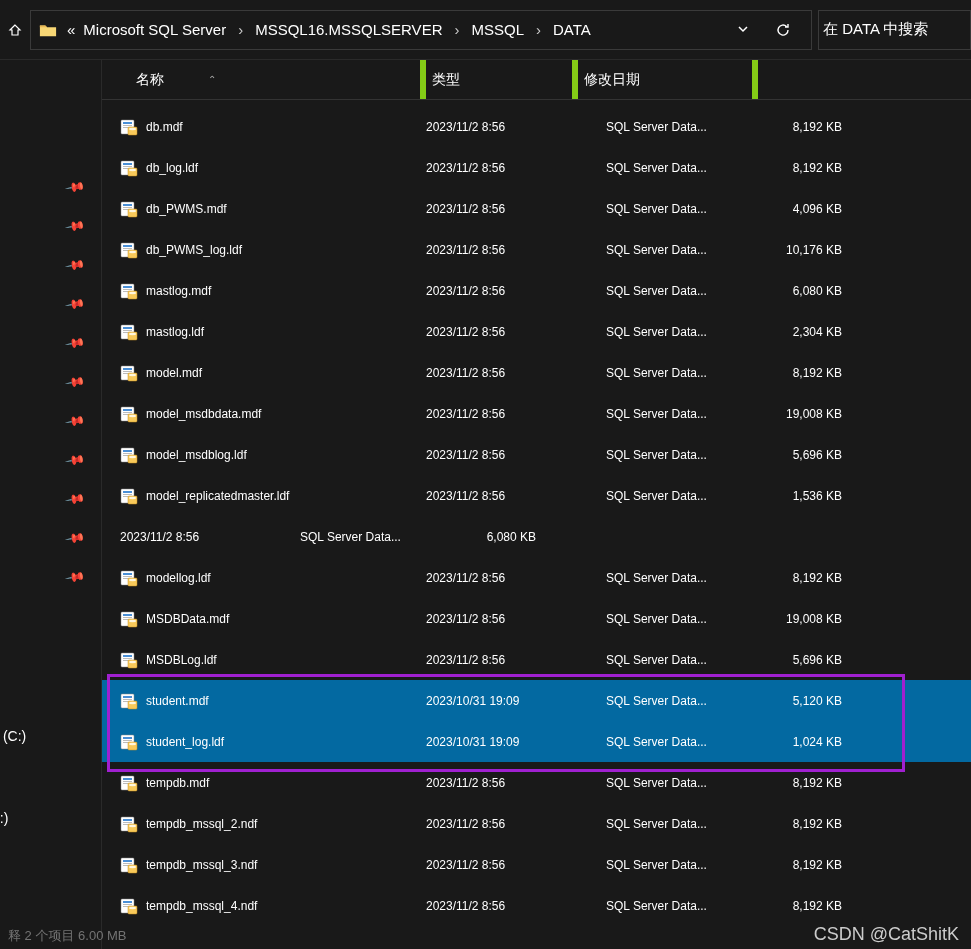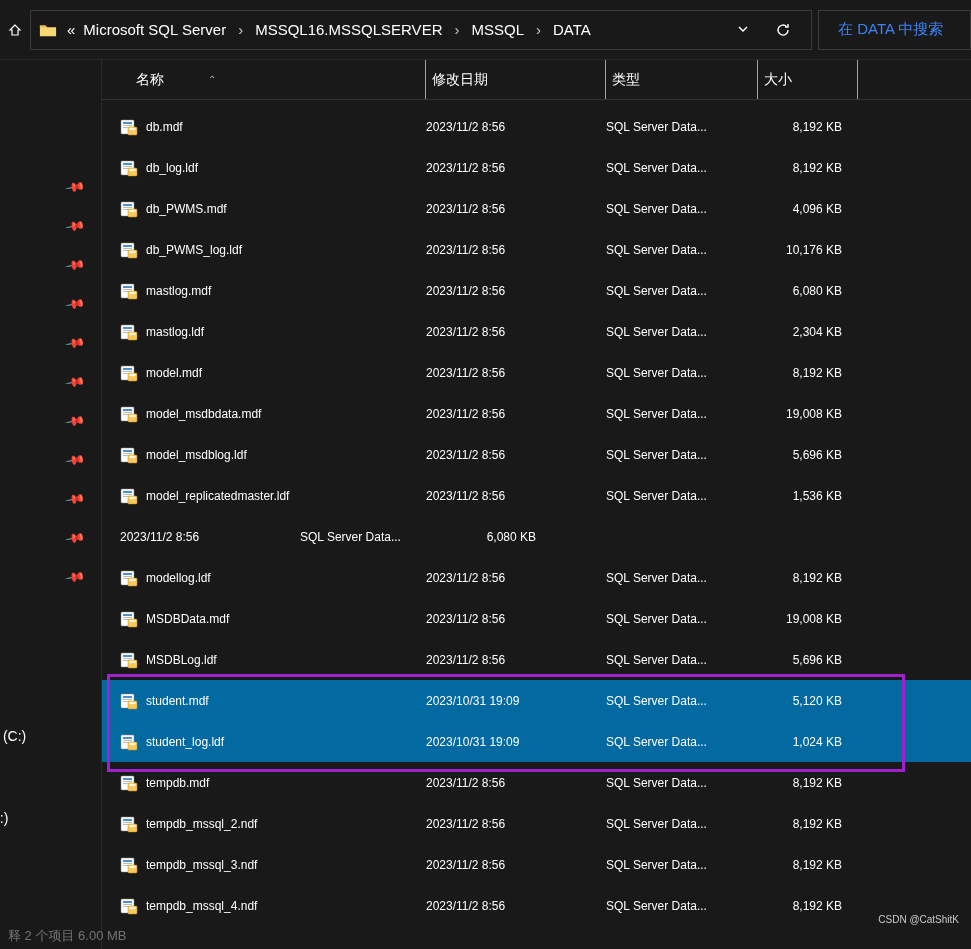"在 DATA 中搜索" .search-box { color: #3b82f6 -> #ffffff; padding: 0 19px -> 0 4px }
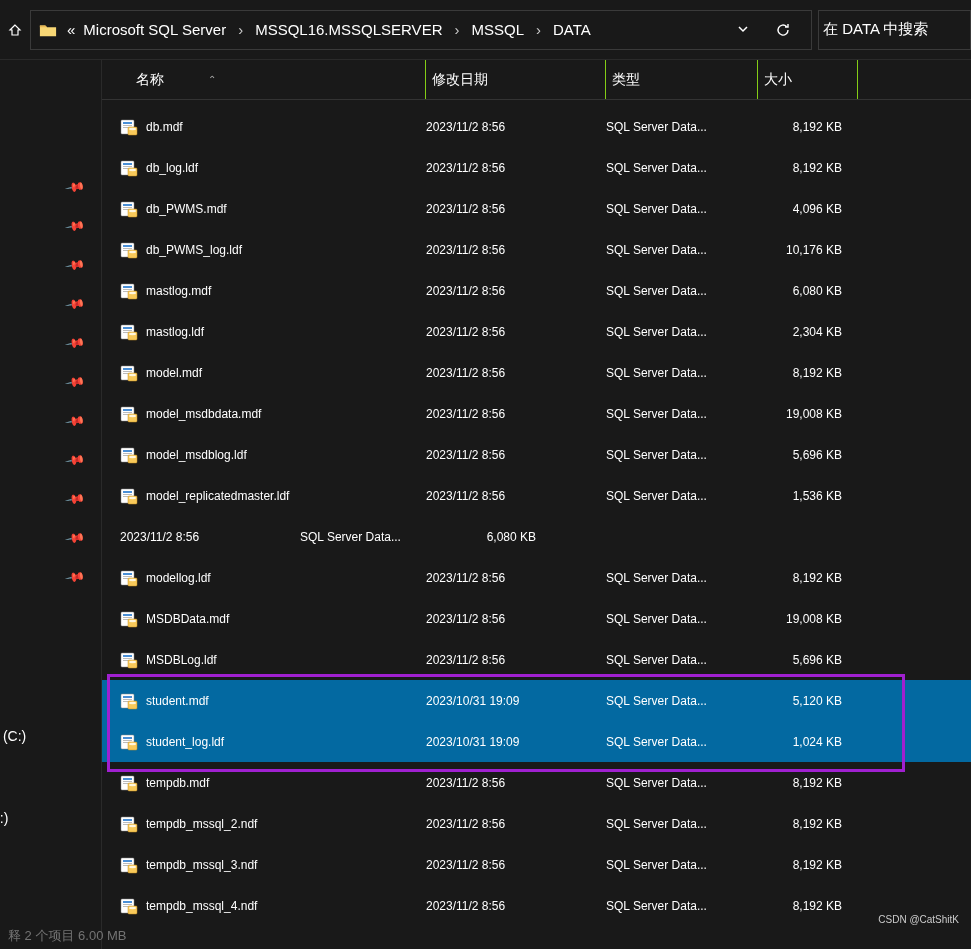"名称" .hcell { border-right: 1px solid #84cc16 -> 6px solid #84cc16 }
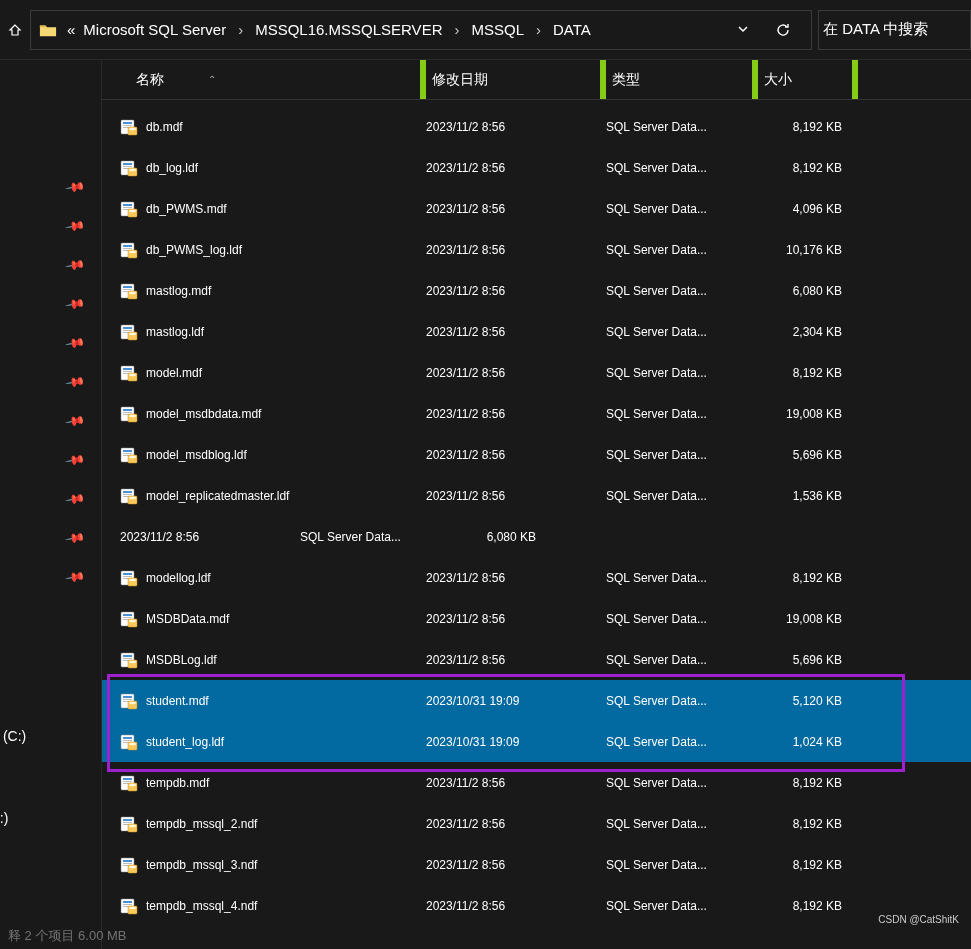"修改日期" div.hcell { order: before "类型" -> after "类型" }
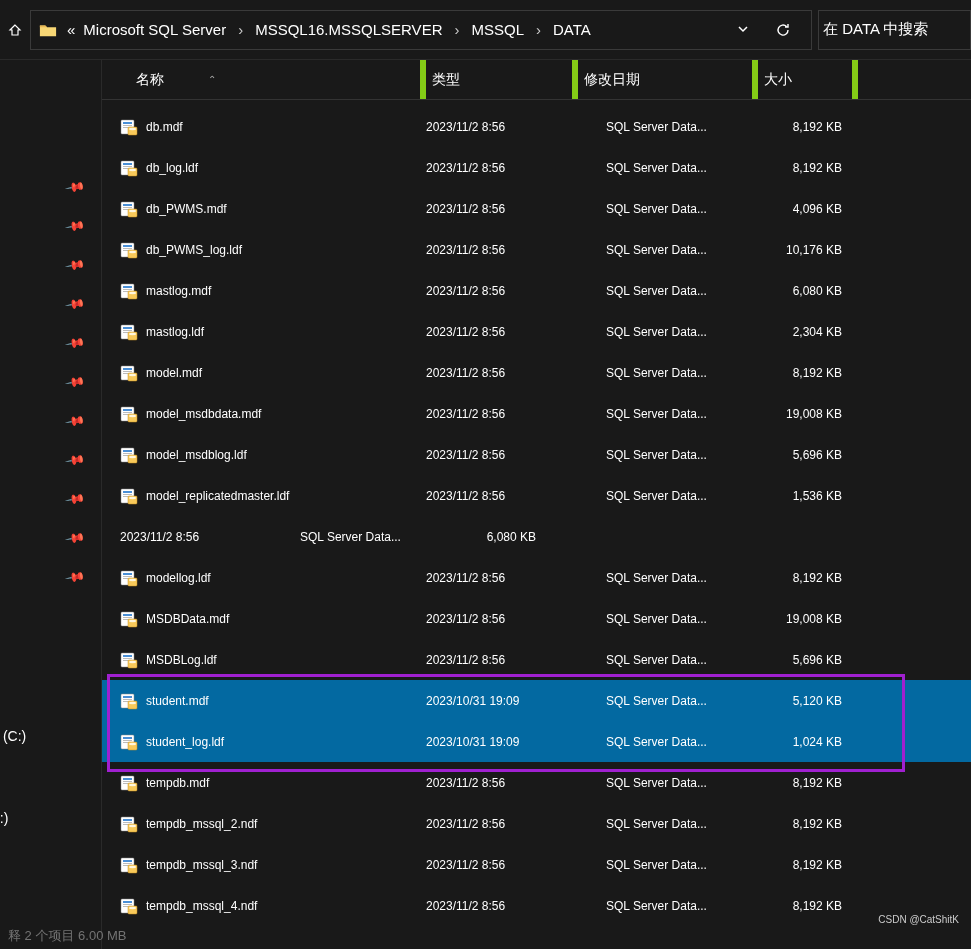"大小" div.hcell { html: <div>大小</div> -> none }
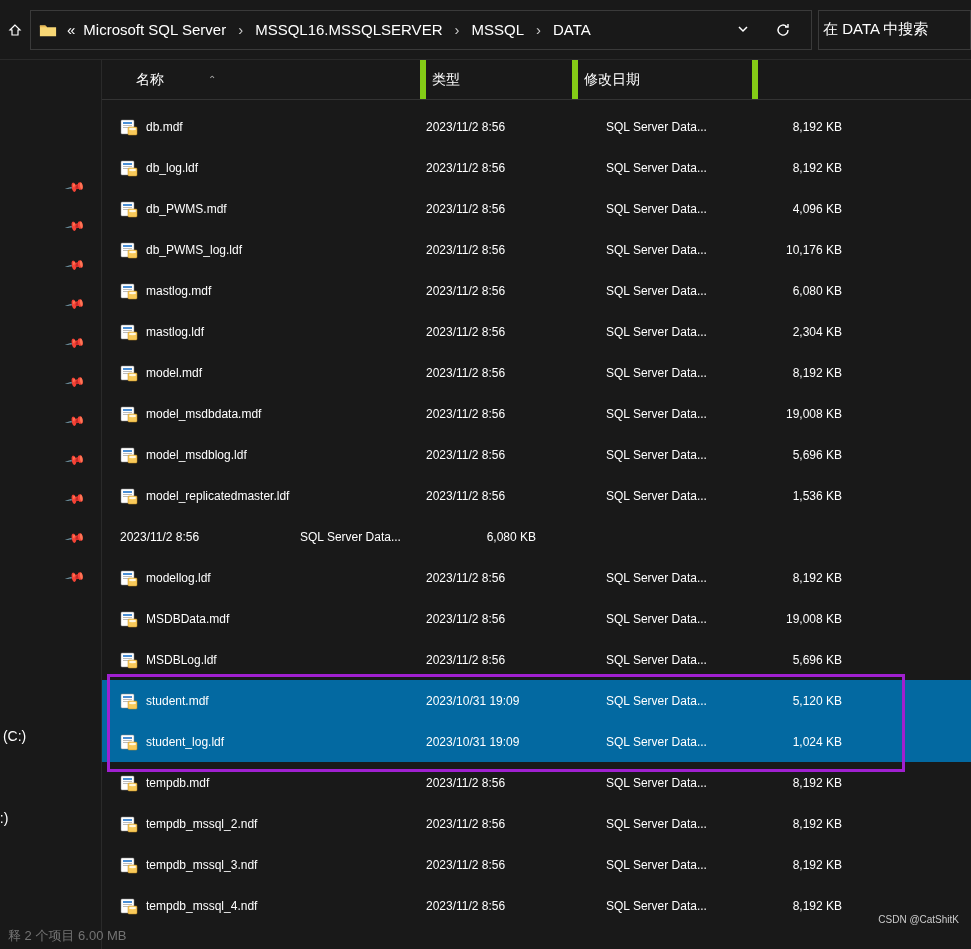"CSDN @CatShitK" .watermark { bottom: 24px -> 4px; font-size: 10px -> 18px }
